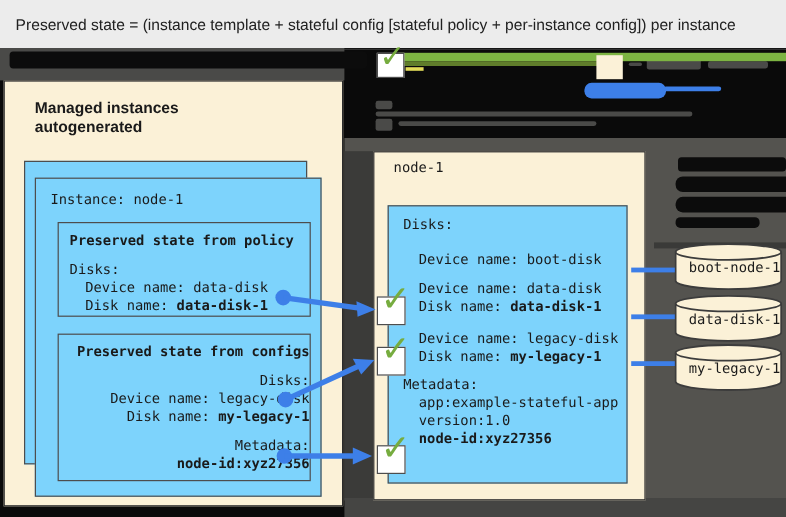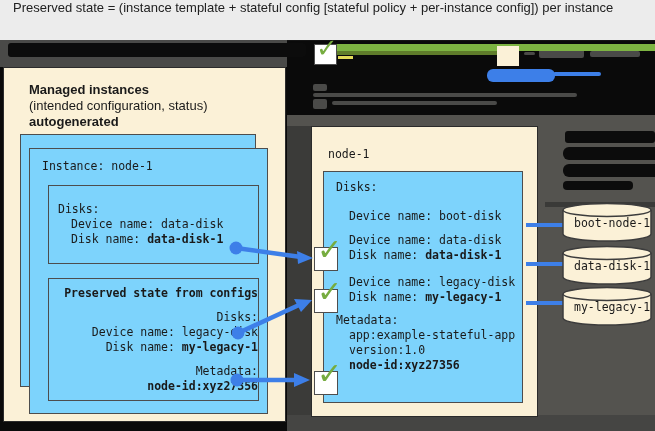"Preserved state = (instance template" .title-band { align-items: flex-start -> center }
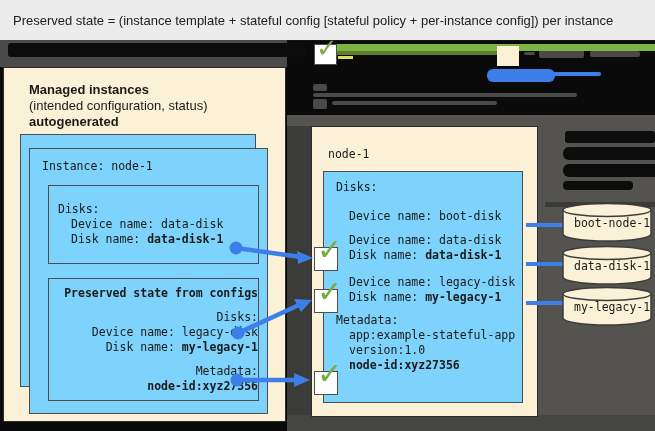"(intended configuration, status)" div { html: <div>(intended configuration, status)</div> -> none }
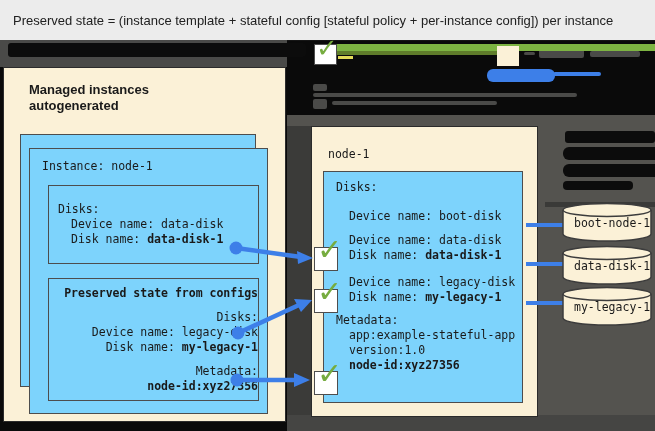"node-1" div.mono { top: 20px -> 5px }
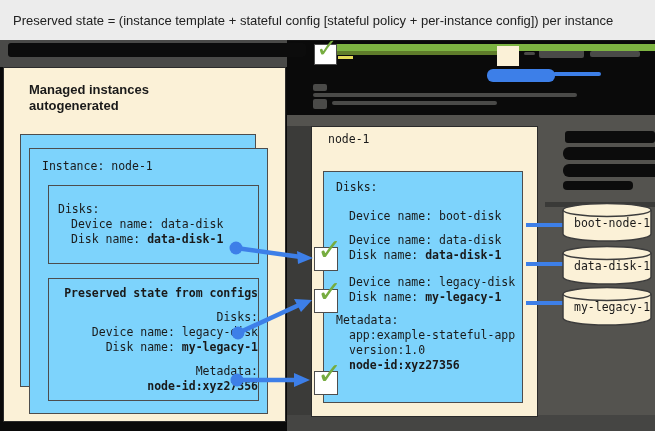"Preserved state from policy" div.mono { html: none -> <div>Preserved state from policy</div> }
